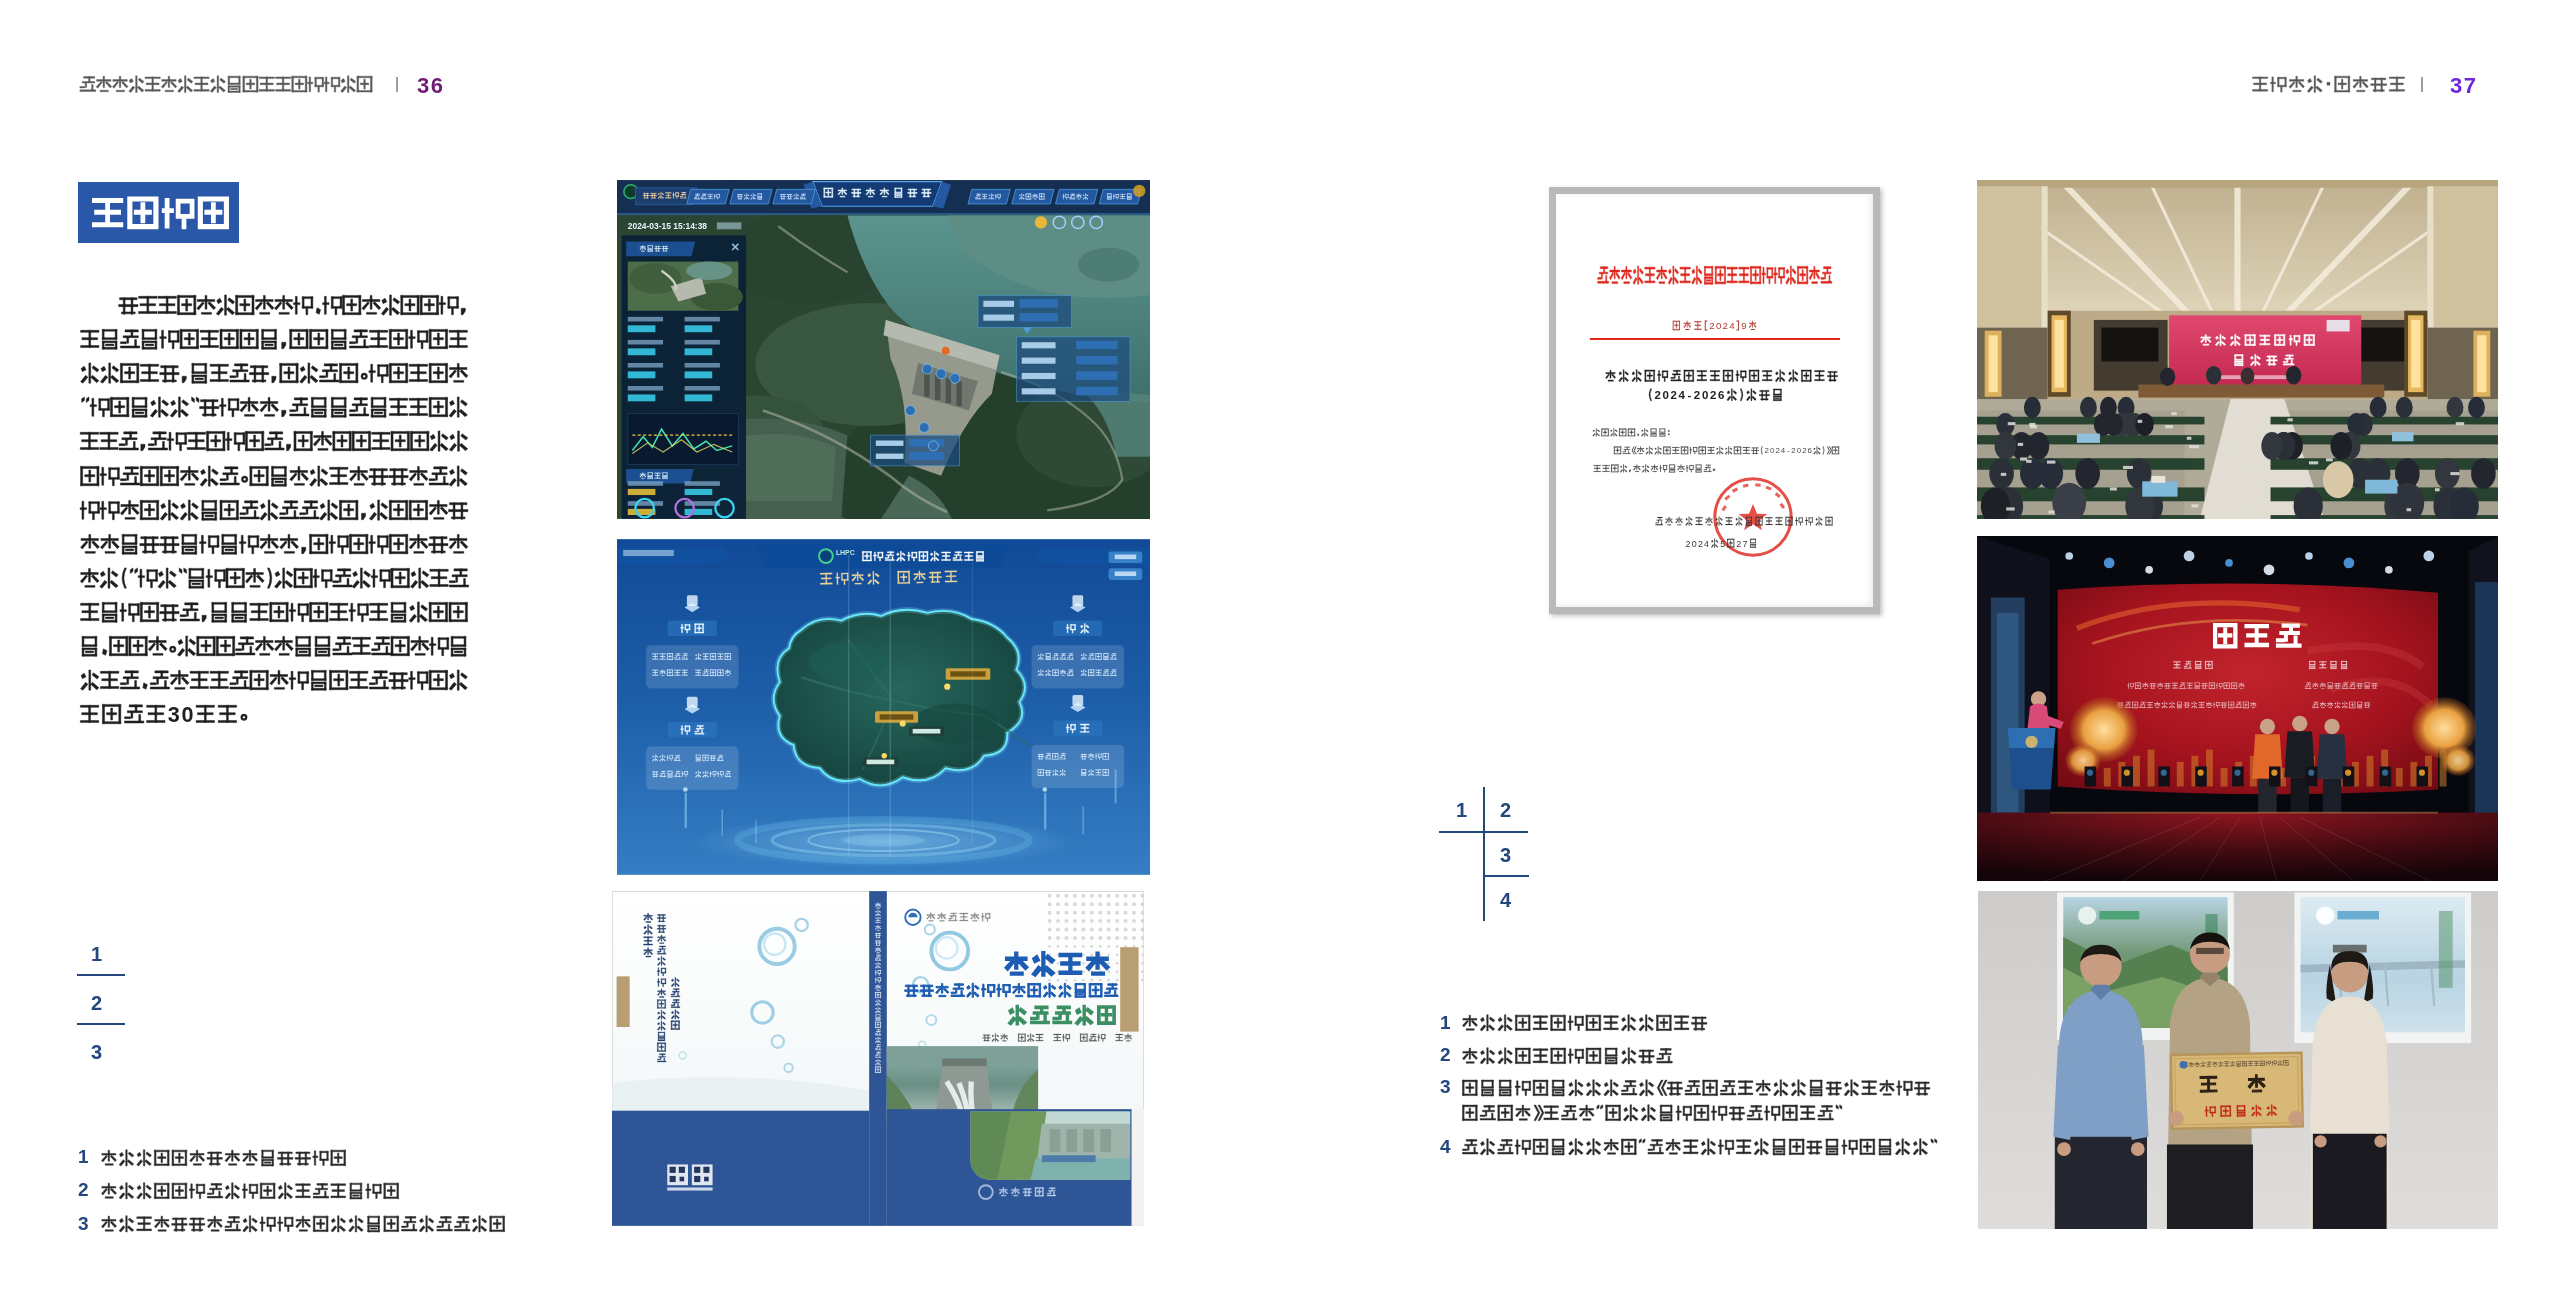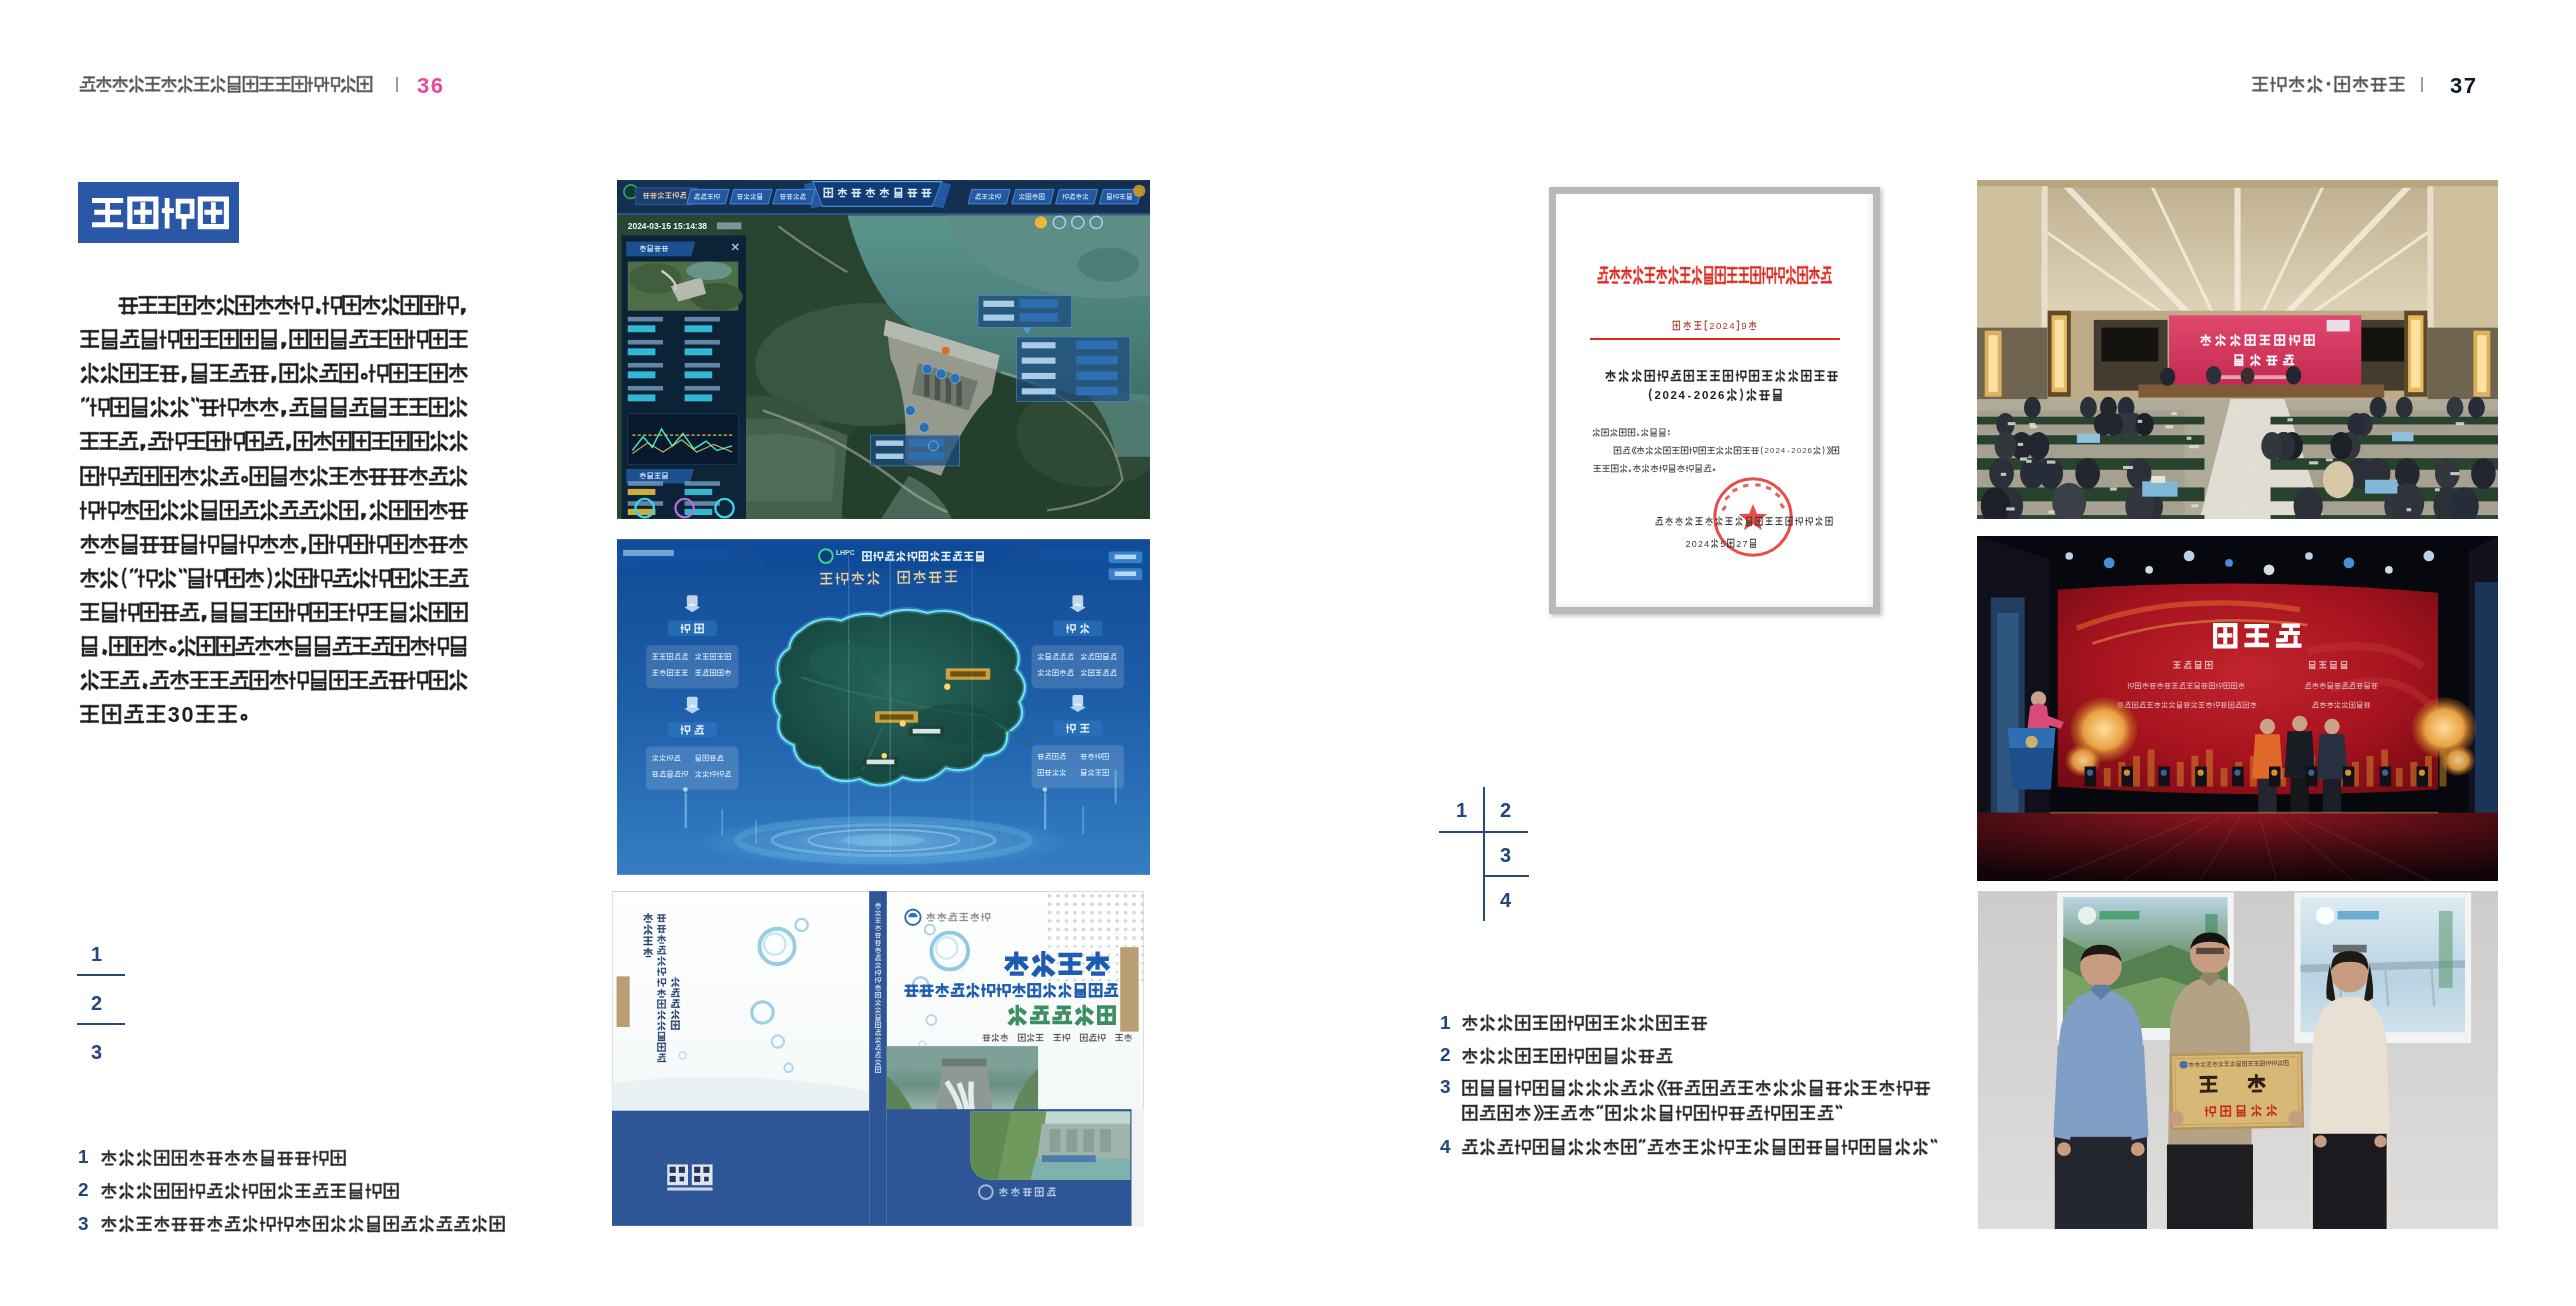"36" div { color: #ec4899 -> #701a75 }
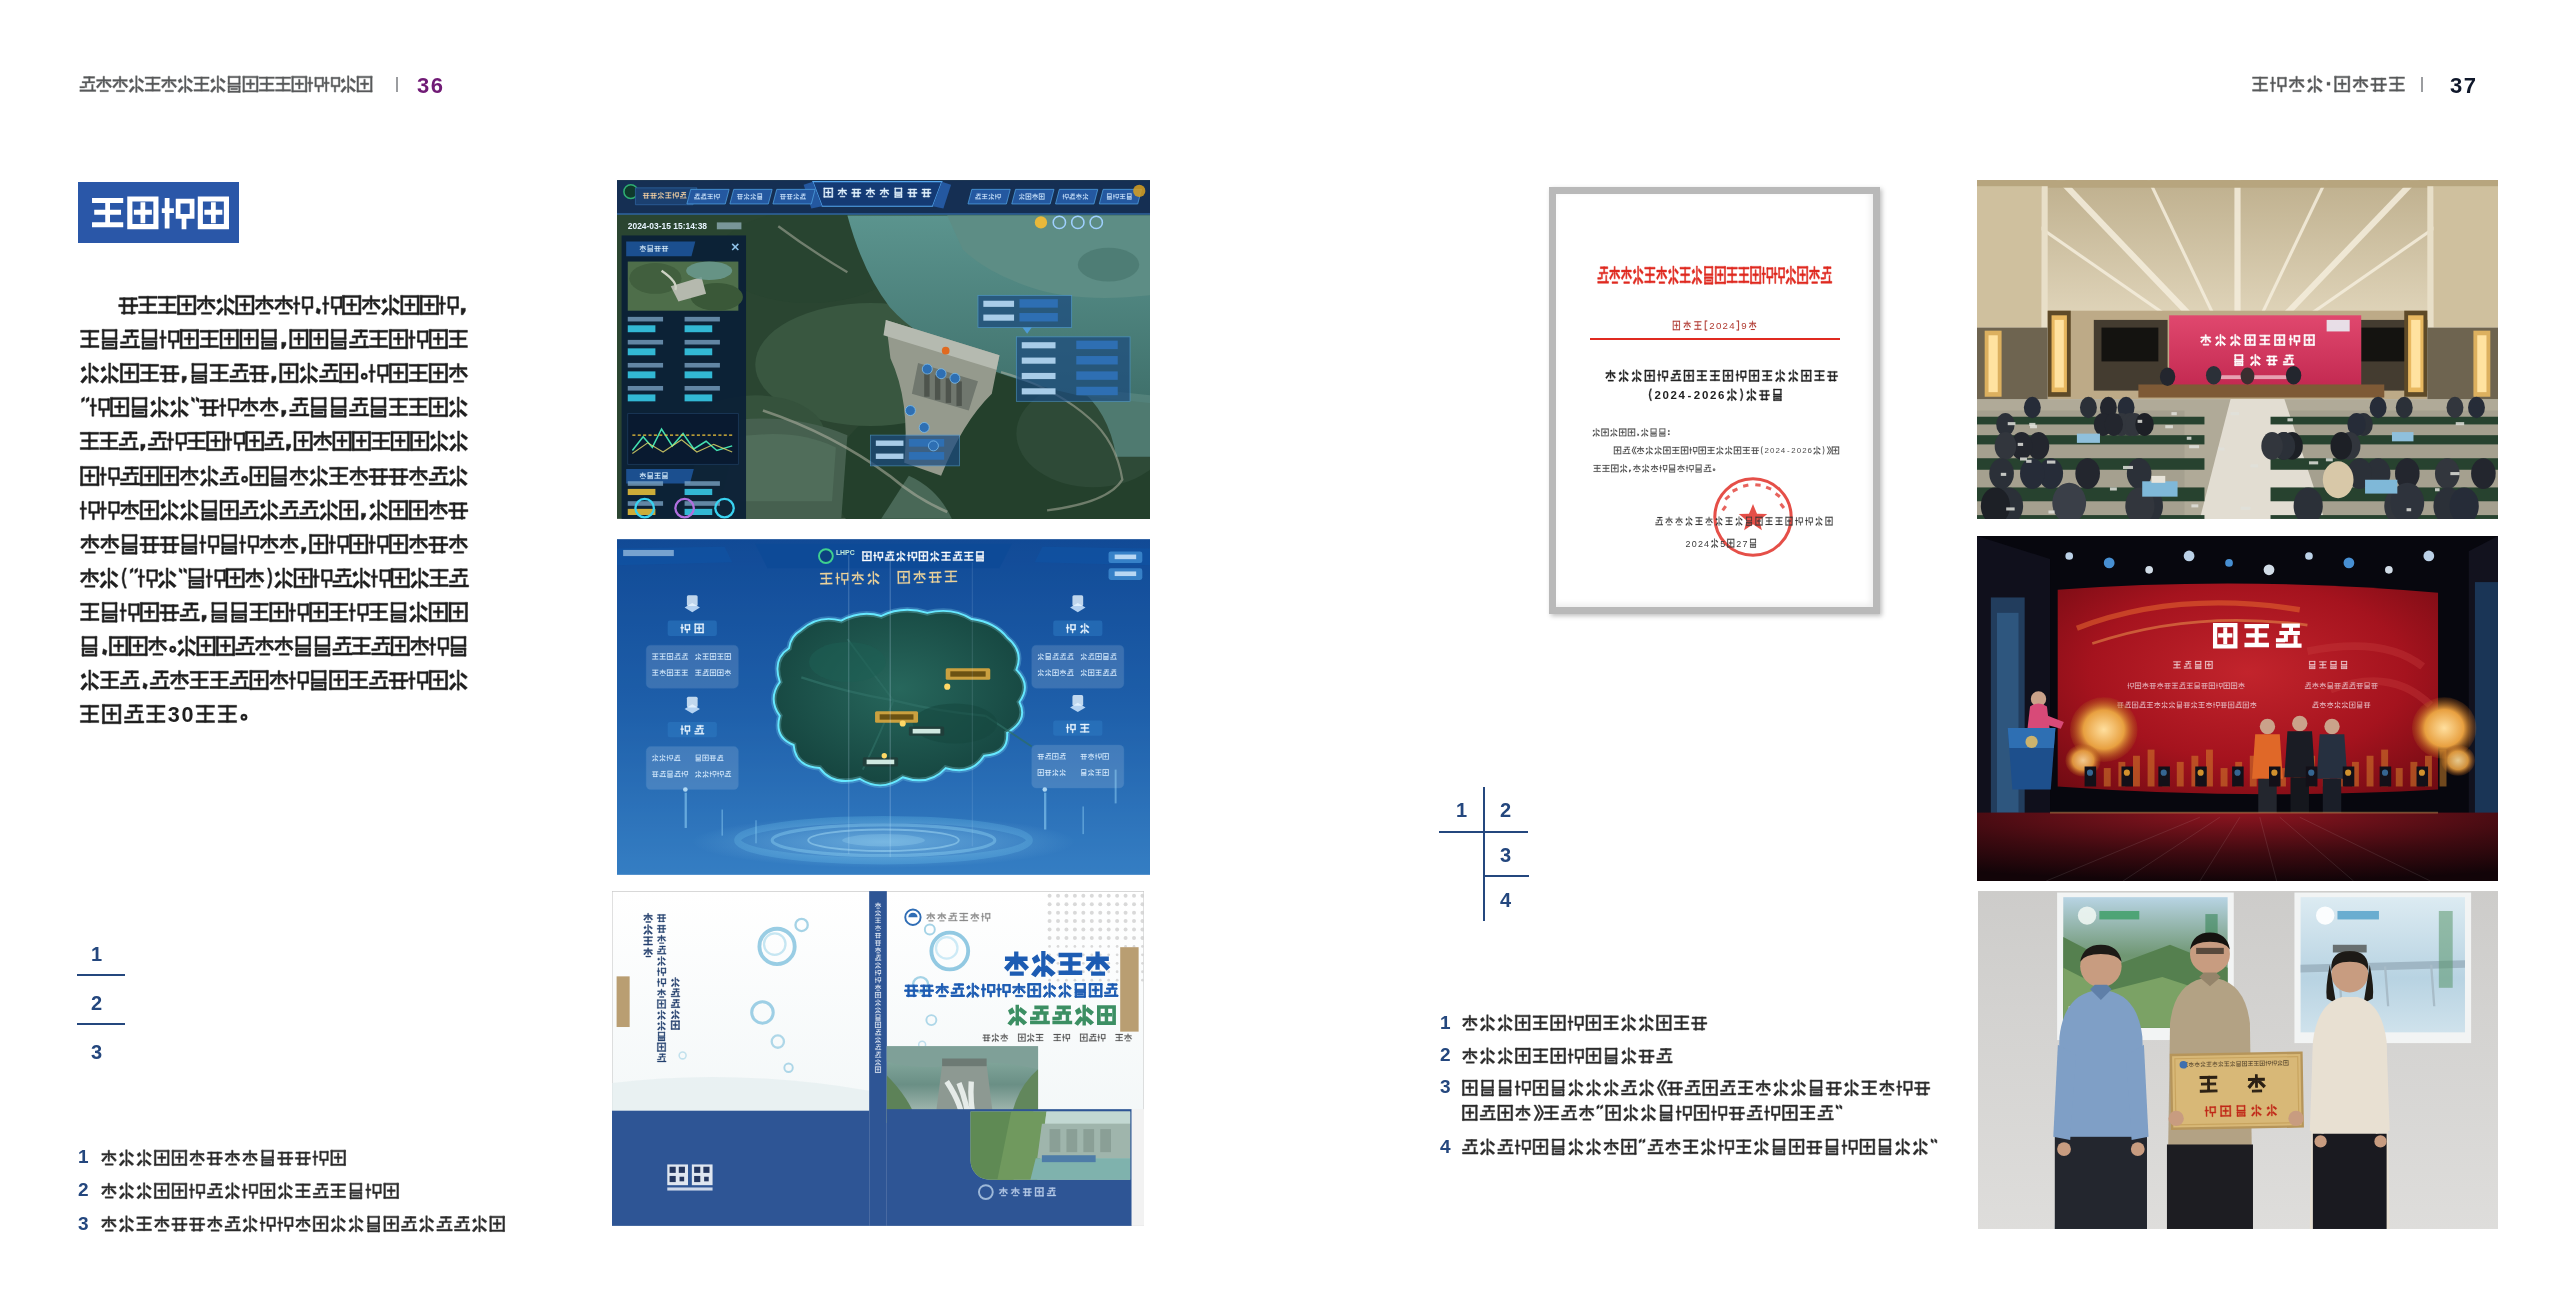"37" div { color: #0f172a -> #6d28d9 }
